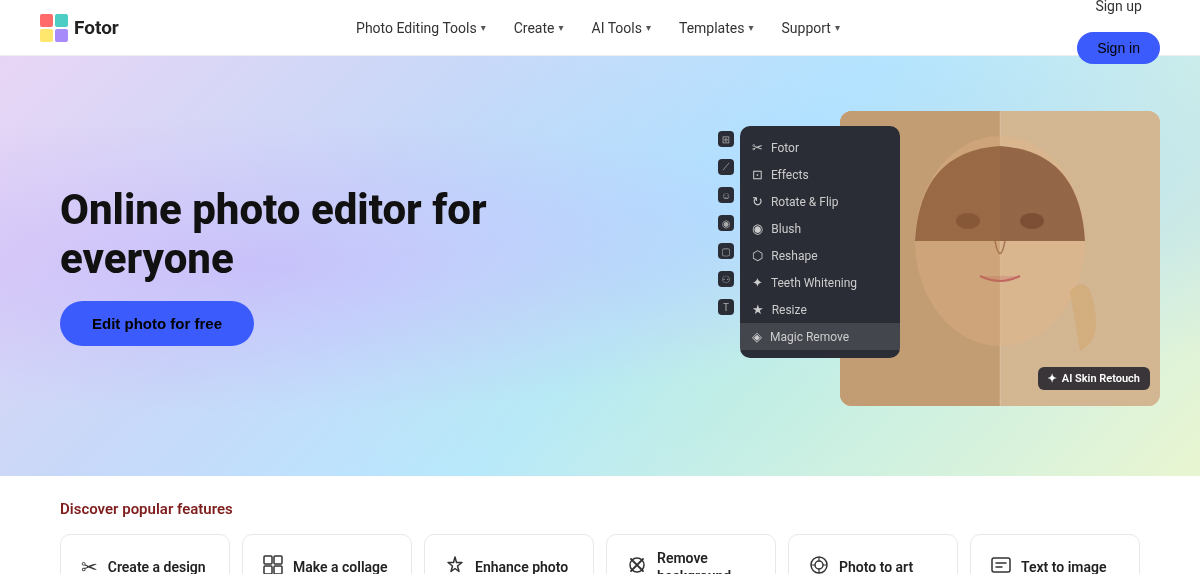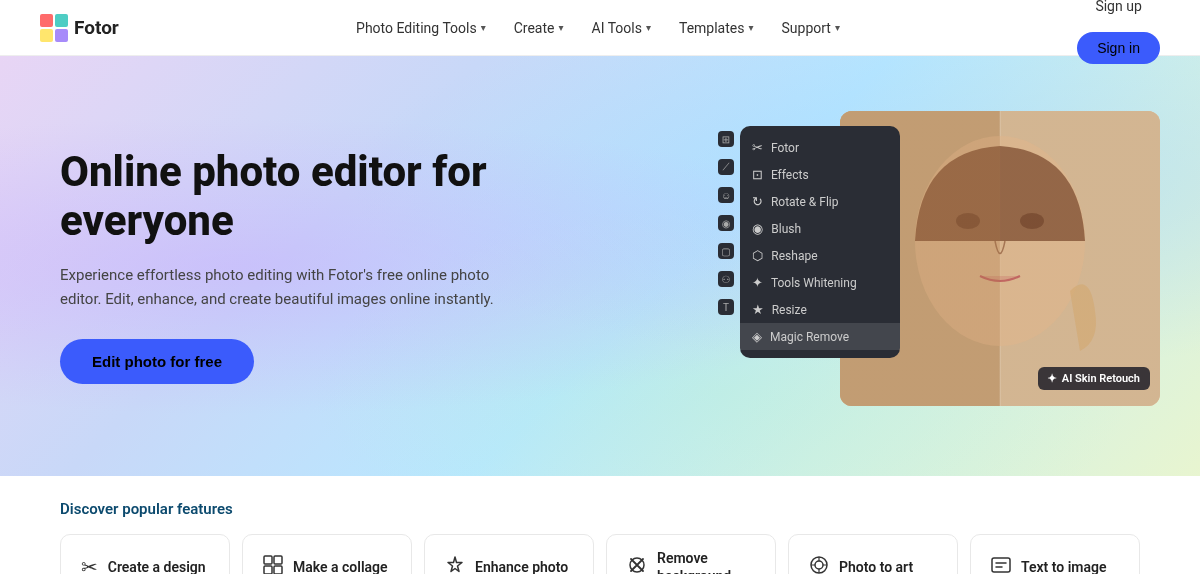"Experience effortless photo editing with" p.hero-desc { html: <p>Experience effortless photo editing with Fotor's free online photo editor. Edit, enhance, and create beautiful images online instantly.</p> -> none }
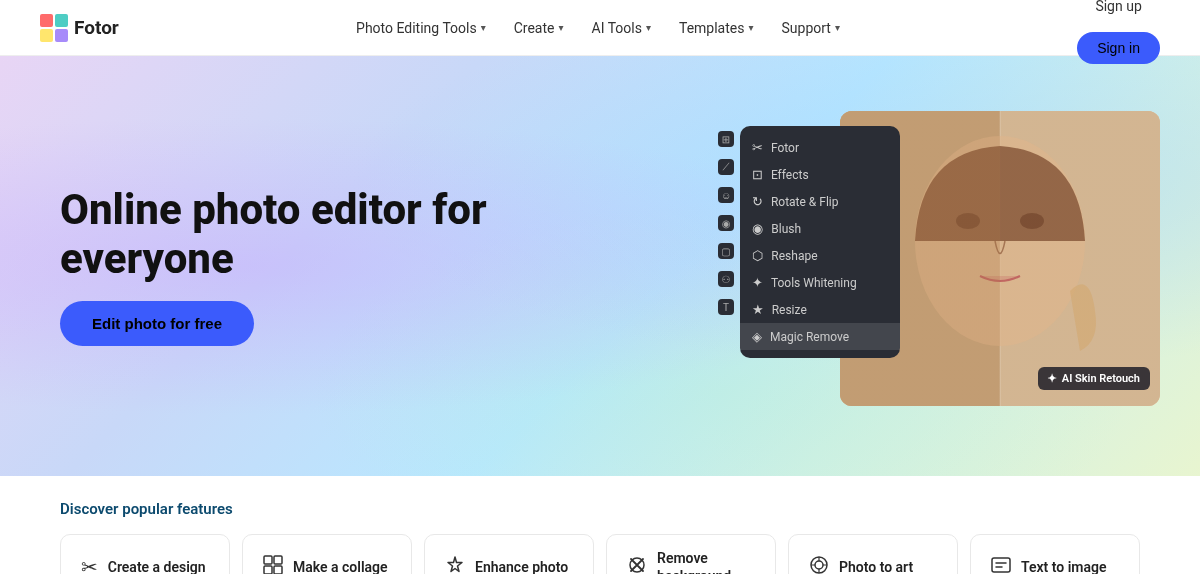"Tools Whitening" span { text: Tools -> Teeth }
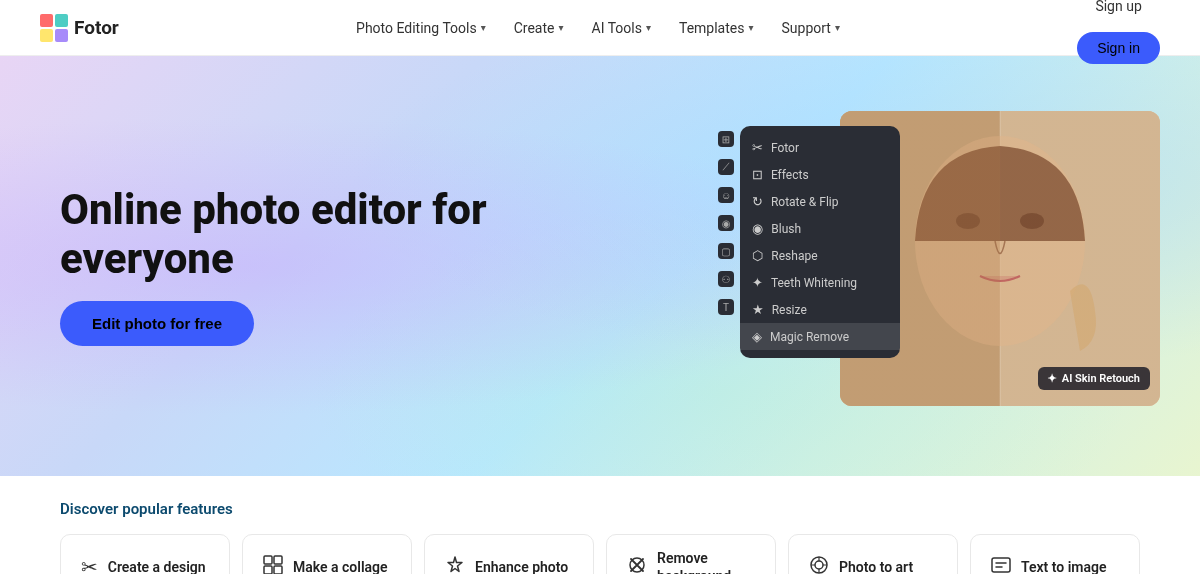"Discover popular features" .features-title { color: #0c4a6e -> #7f1d1d }
